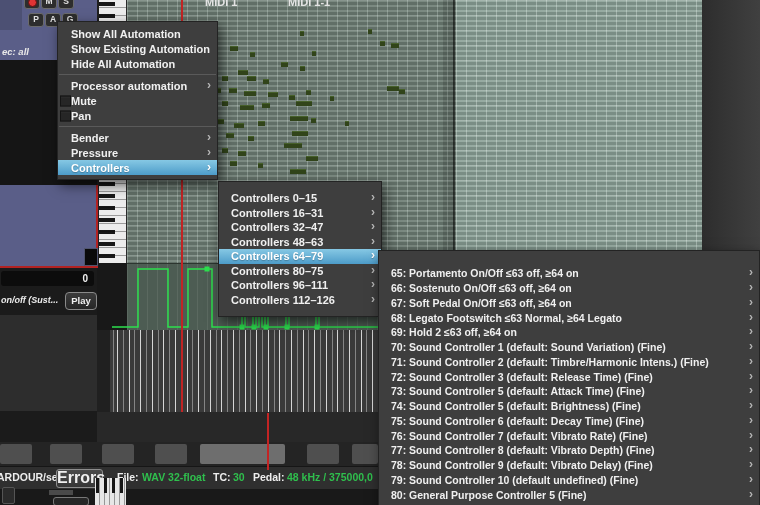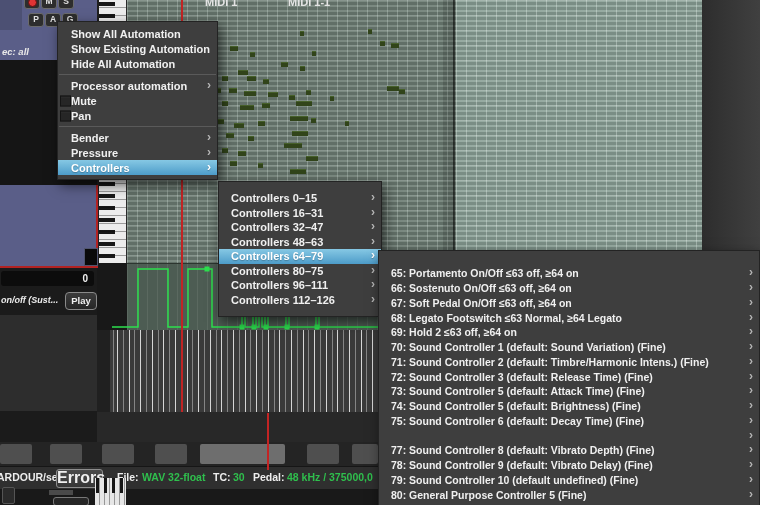"76: Sound Controller 7 (default:" span.lbl { html: none -> <span>76: Sound Controller 7 (default: Vibrato Rate) (Fine)</span> }
